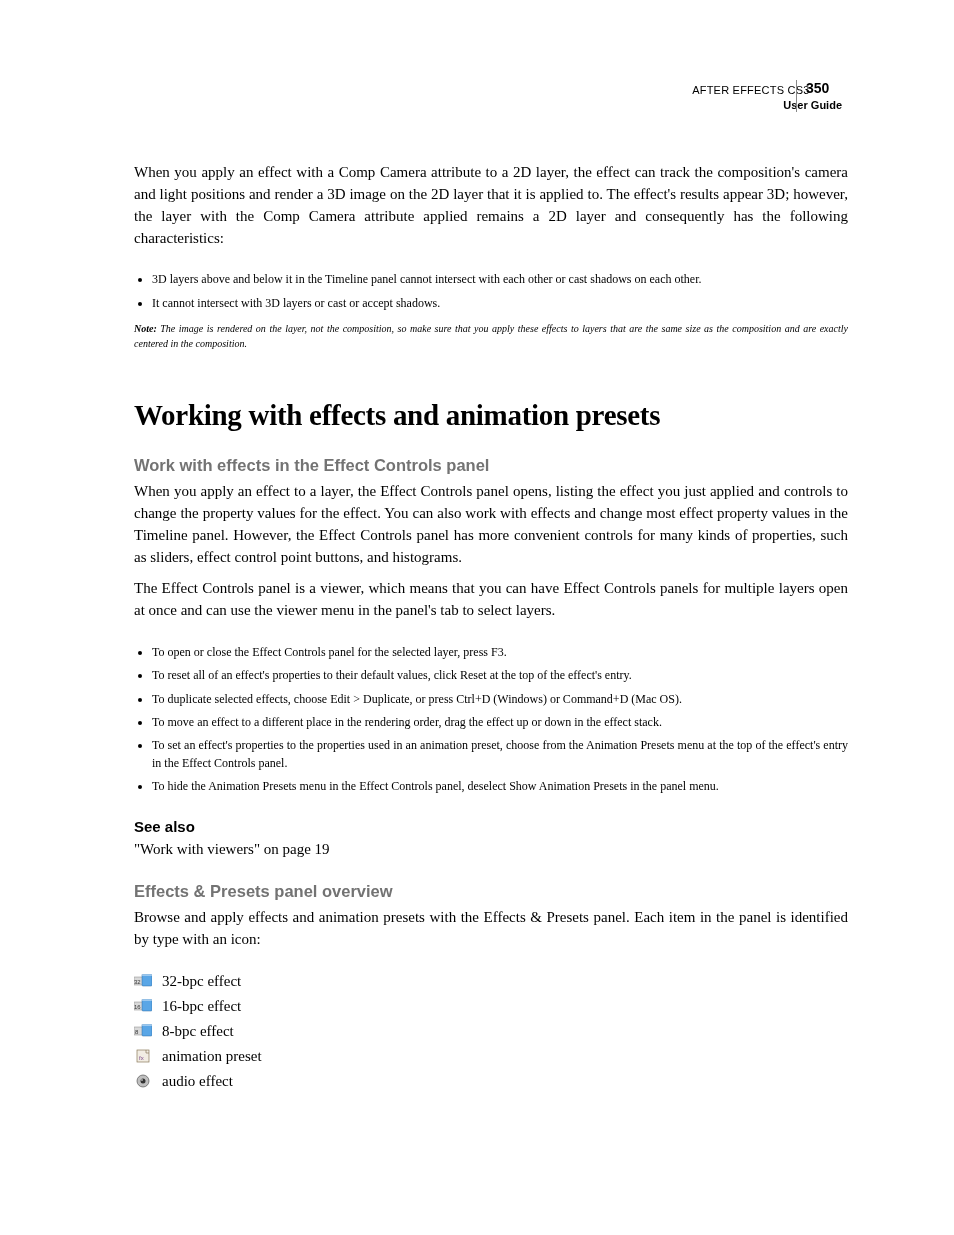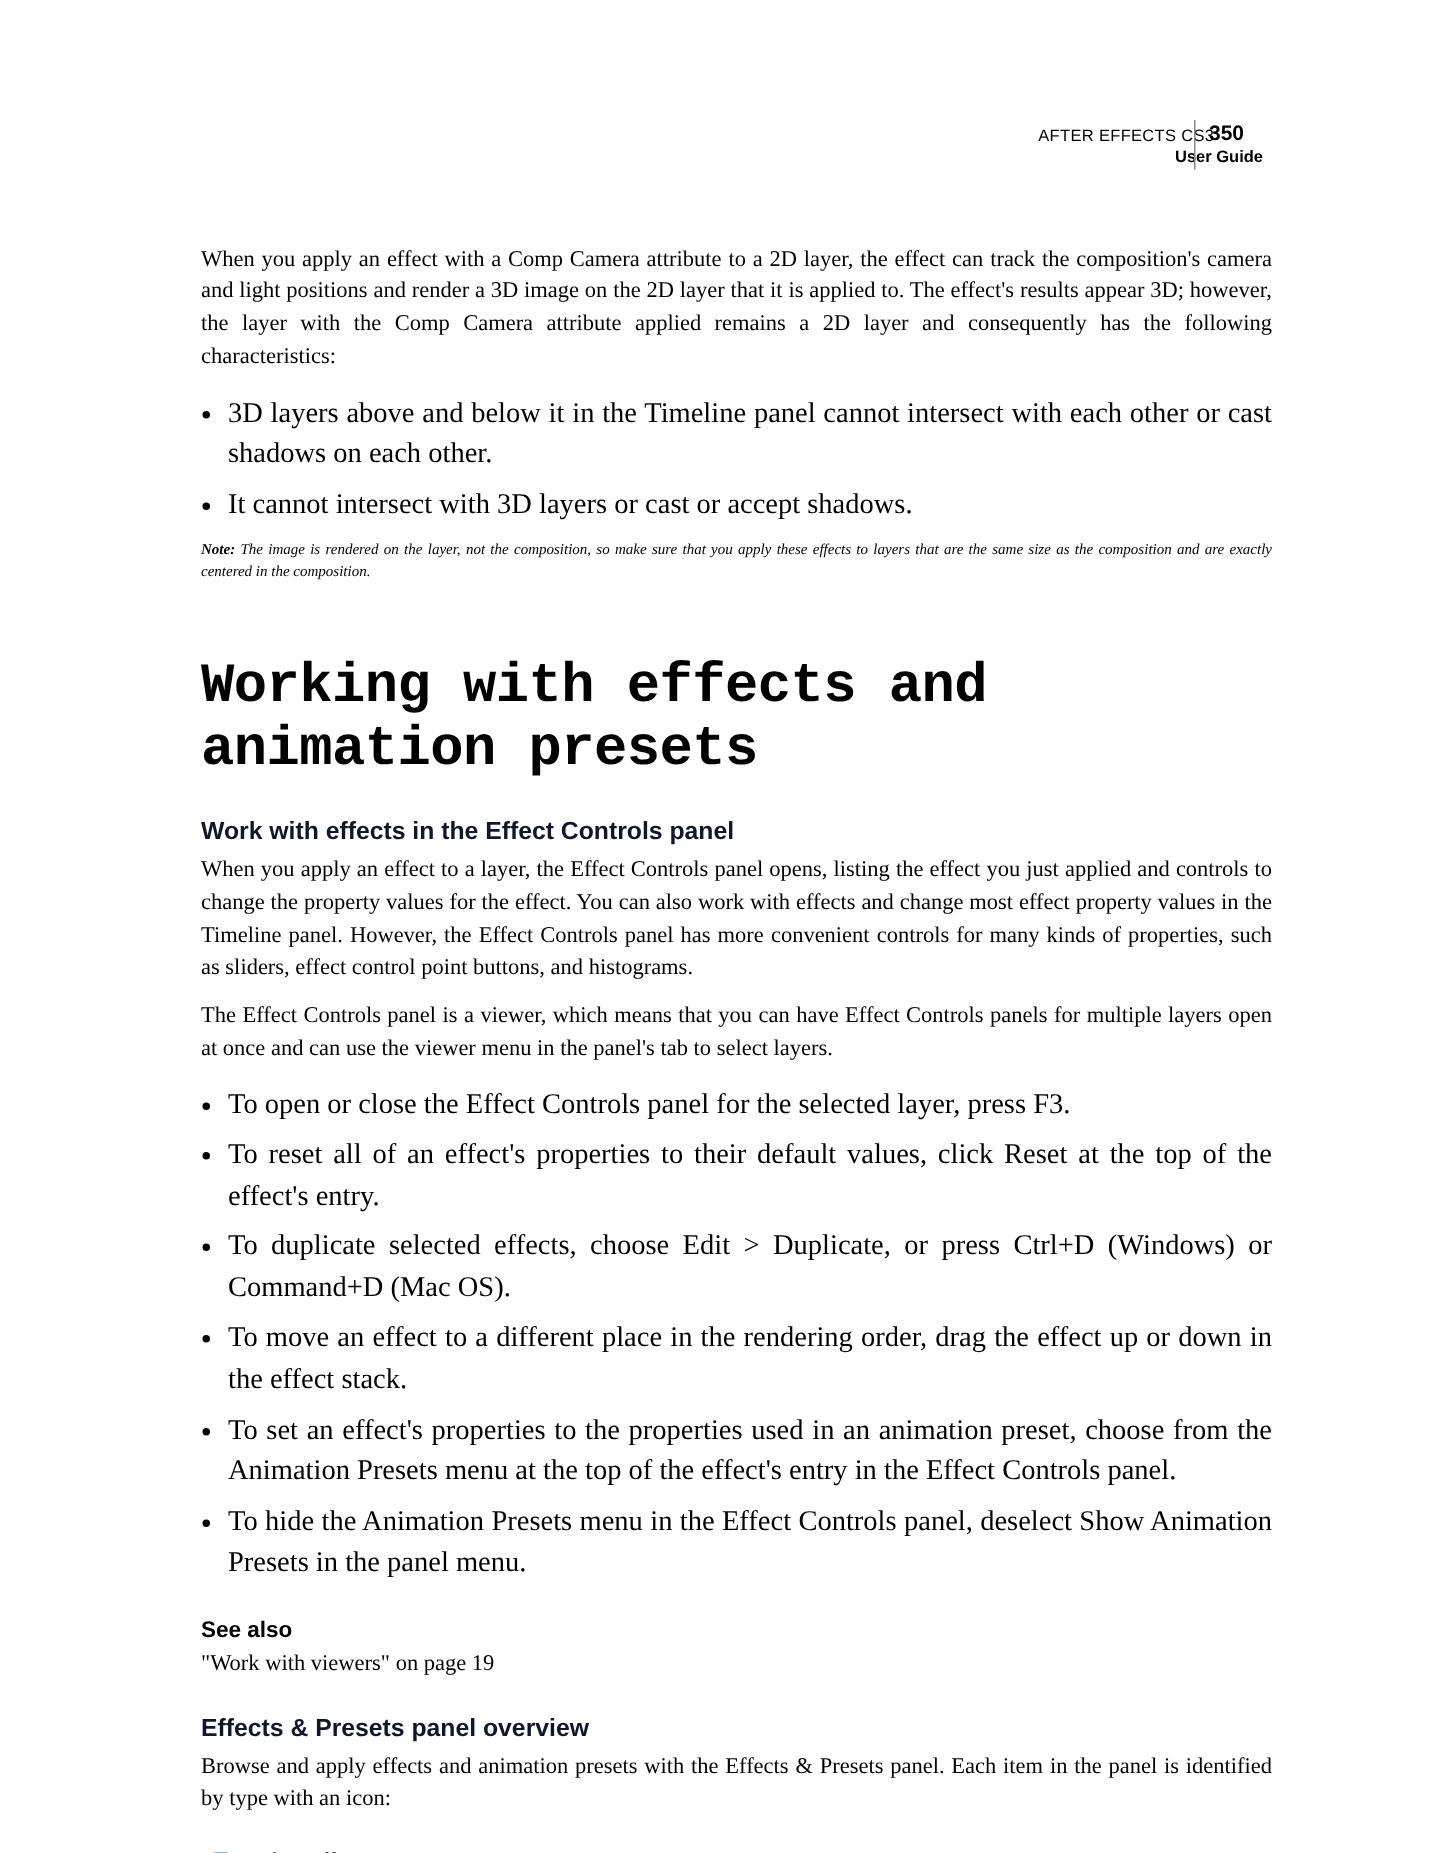"3D layers above and below" ul.bullets { font-size: 19px -> 12px; margin: 12px 0 10px 0 -> 22px 0 10px 0 }
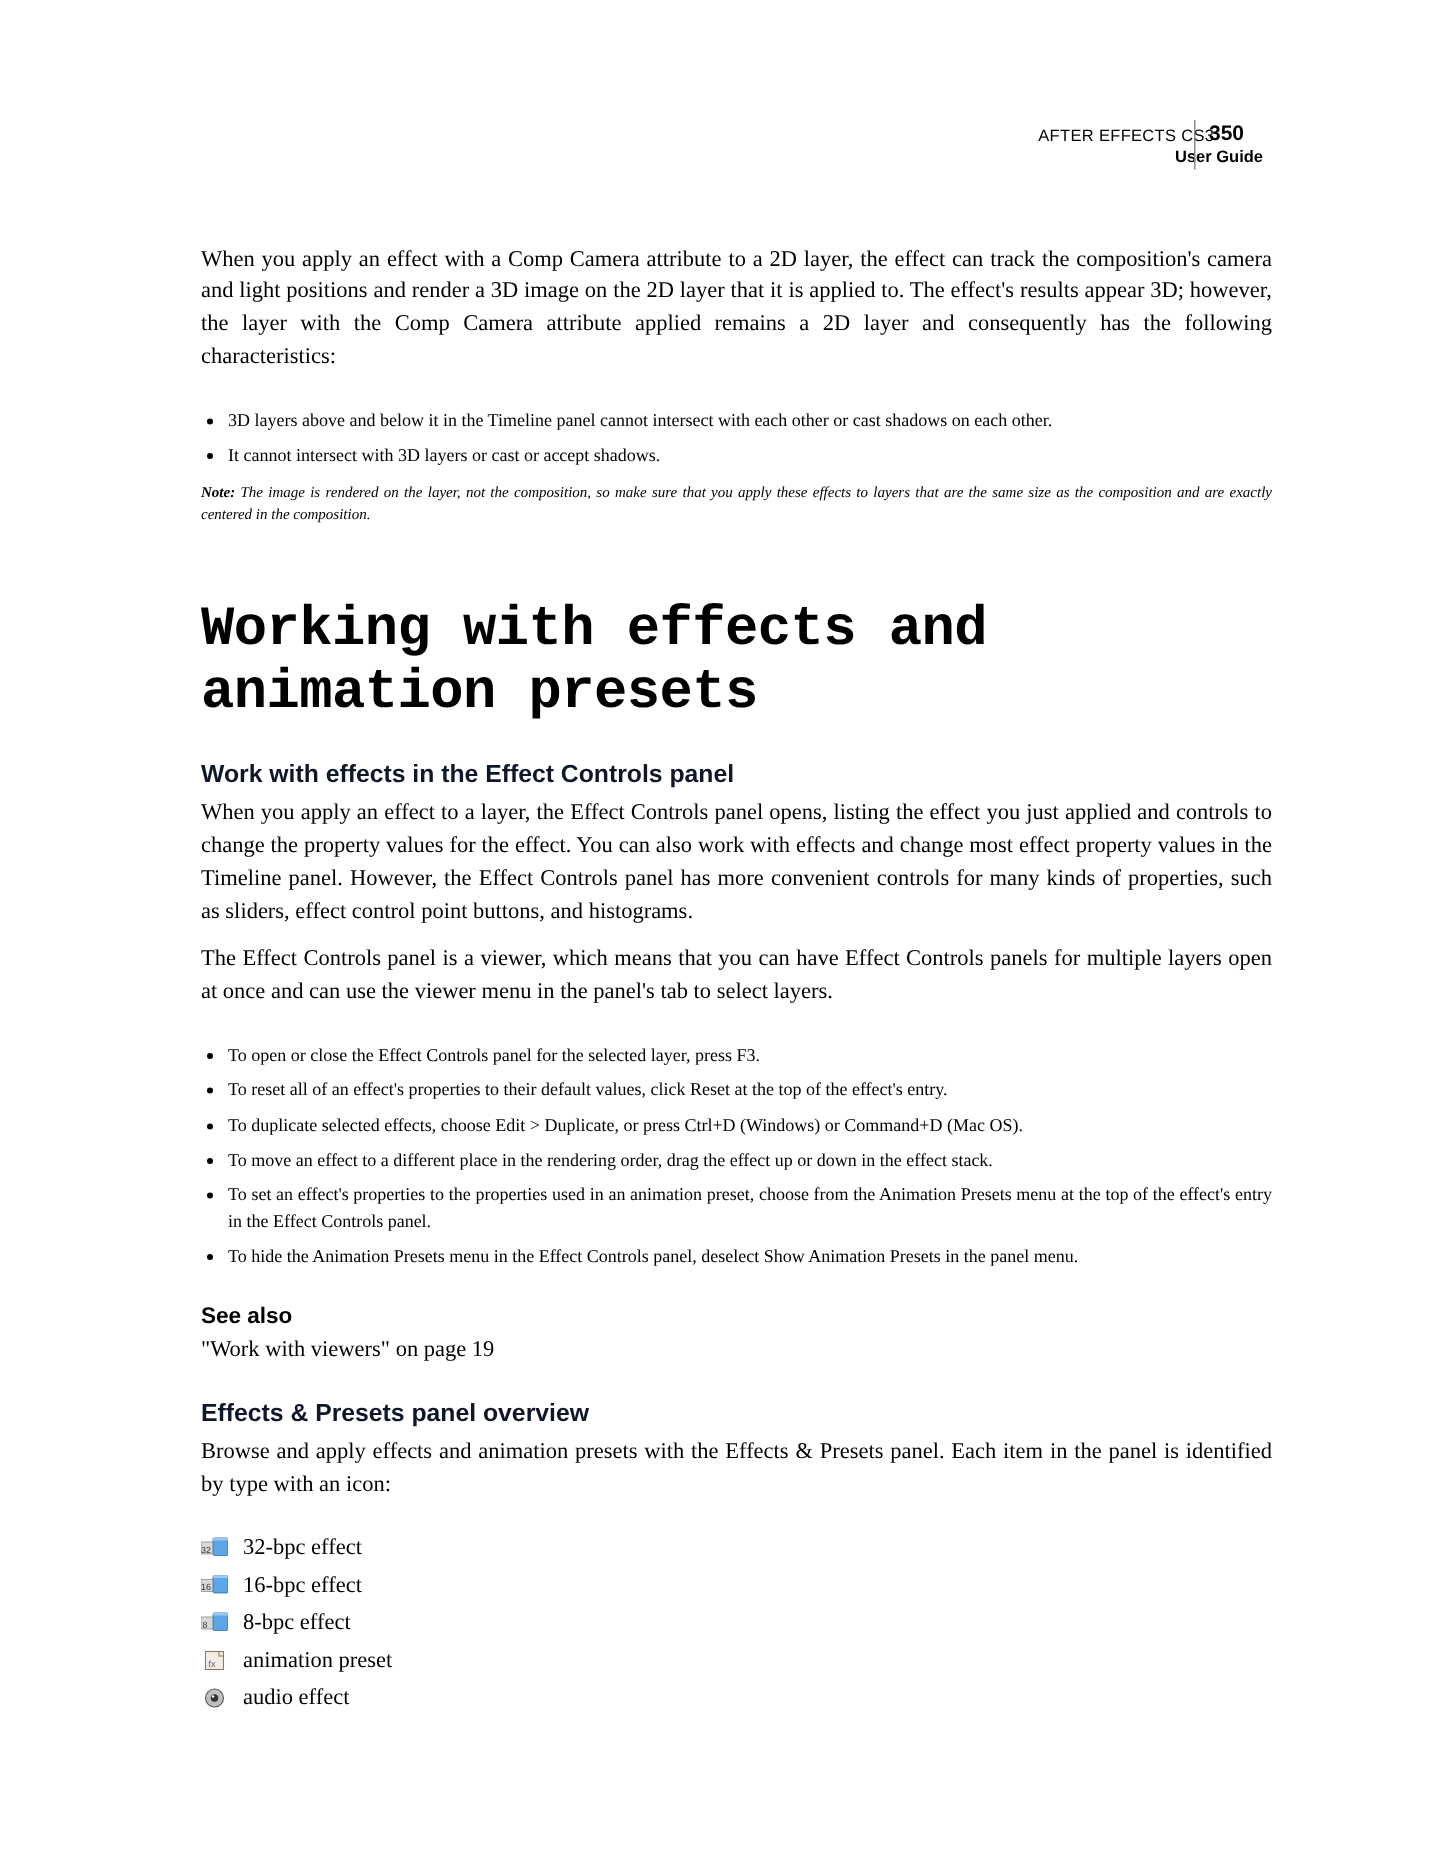"Working with effects and animation" h1.section-title { font-family: Liberation Mono, monospace -> Liberation Serif, serif; font-size: 37px -> 29px }
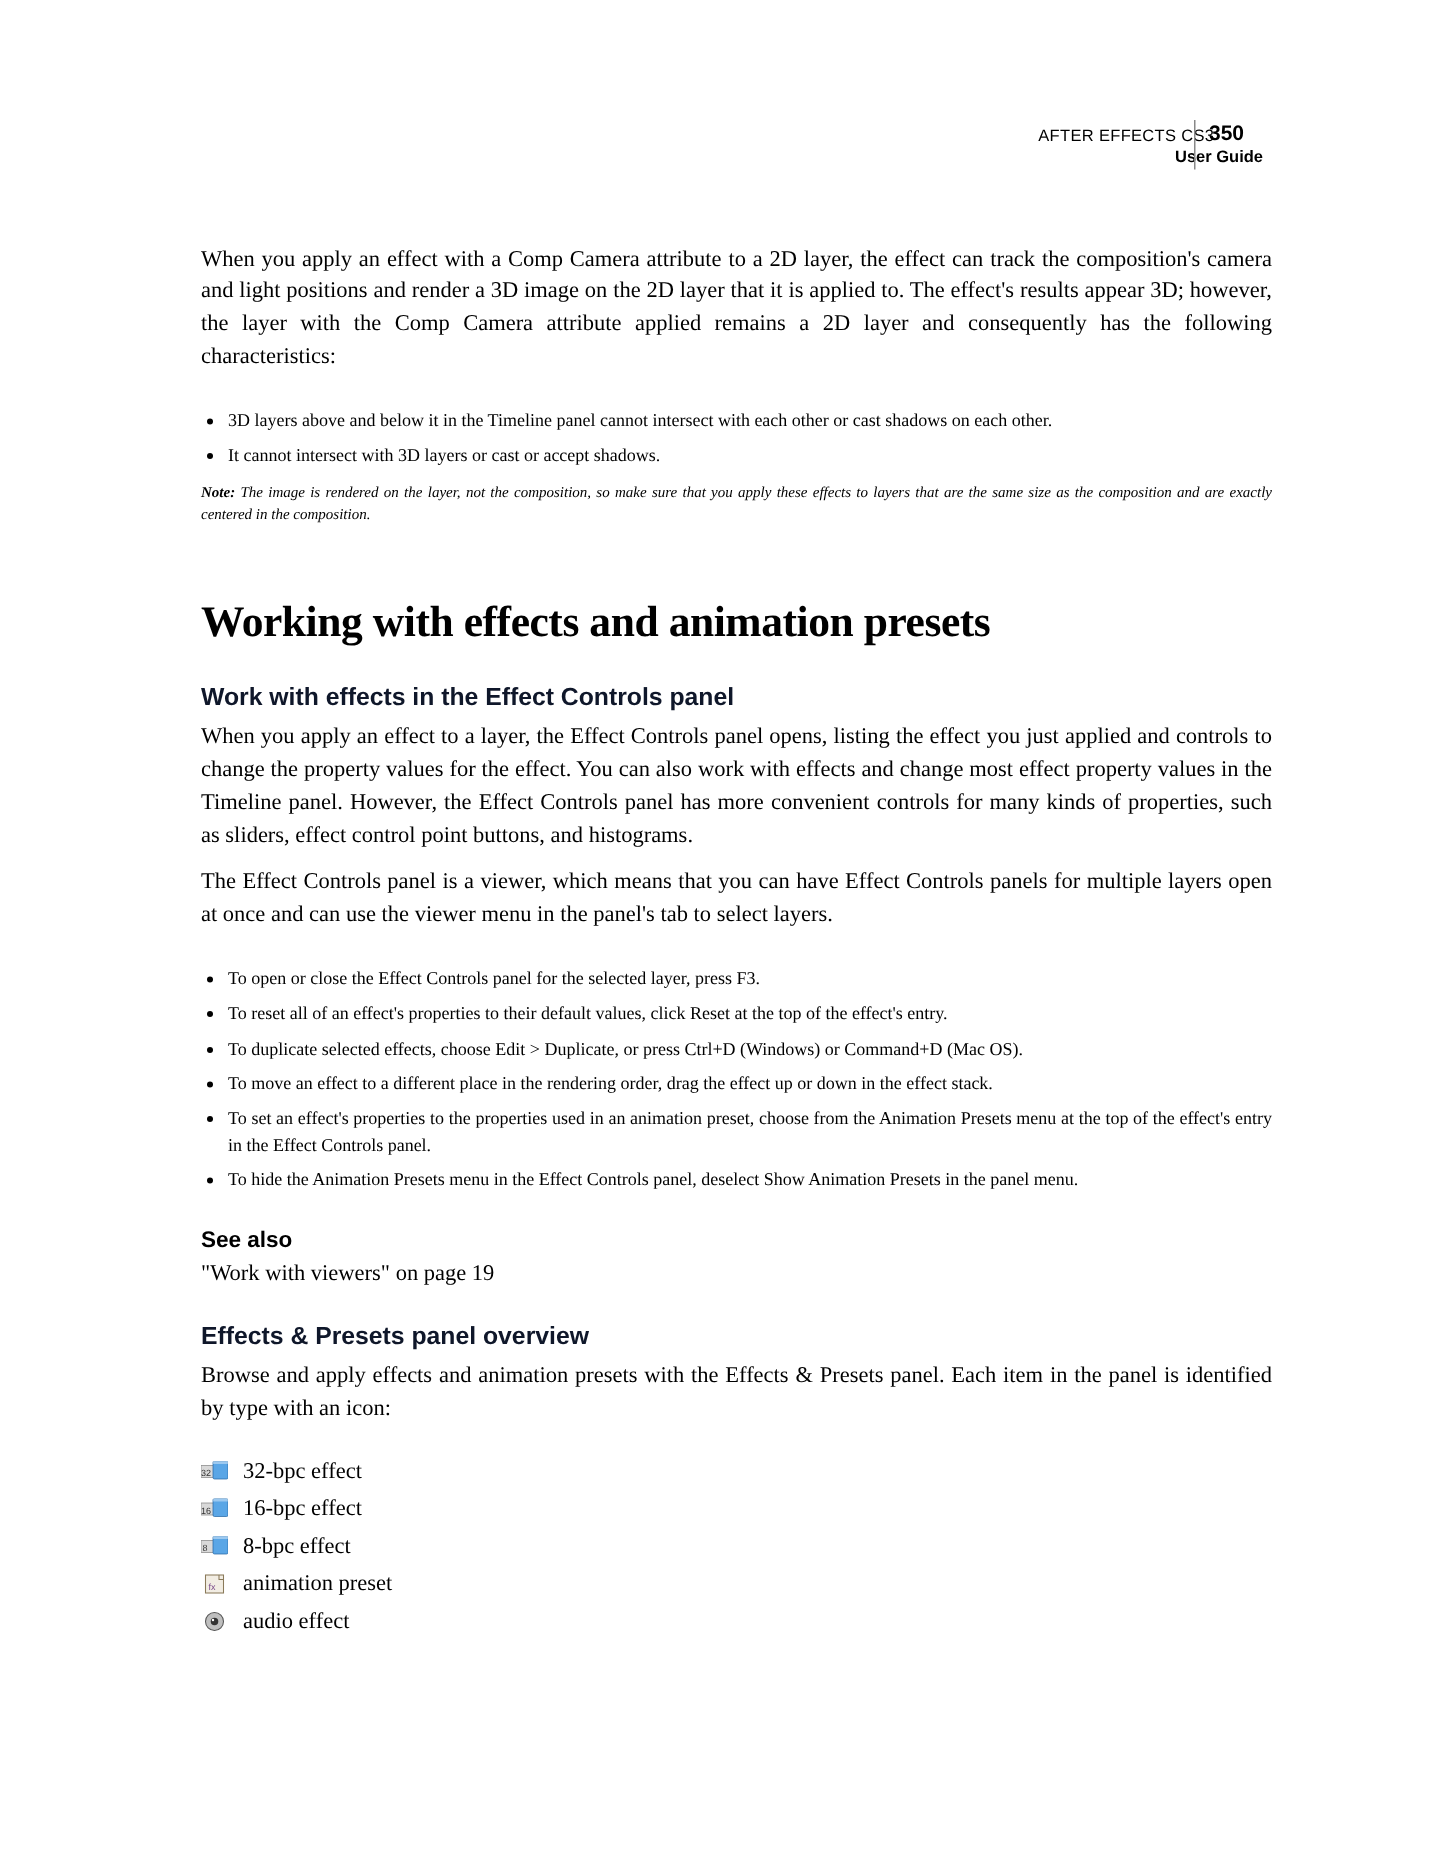"Work with effects in the" h2.topic-title { color: #0f172a -> #737373 }
